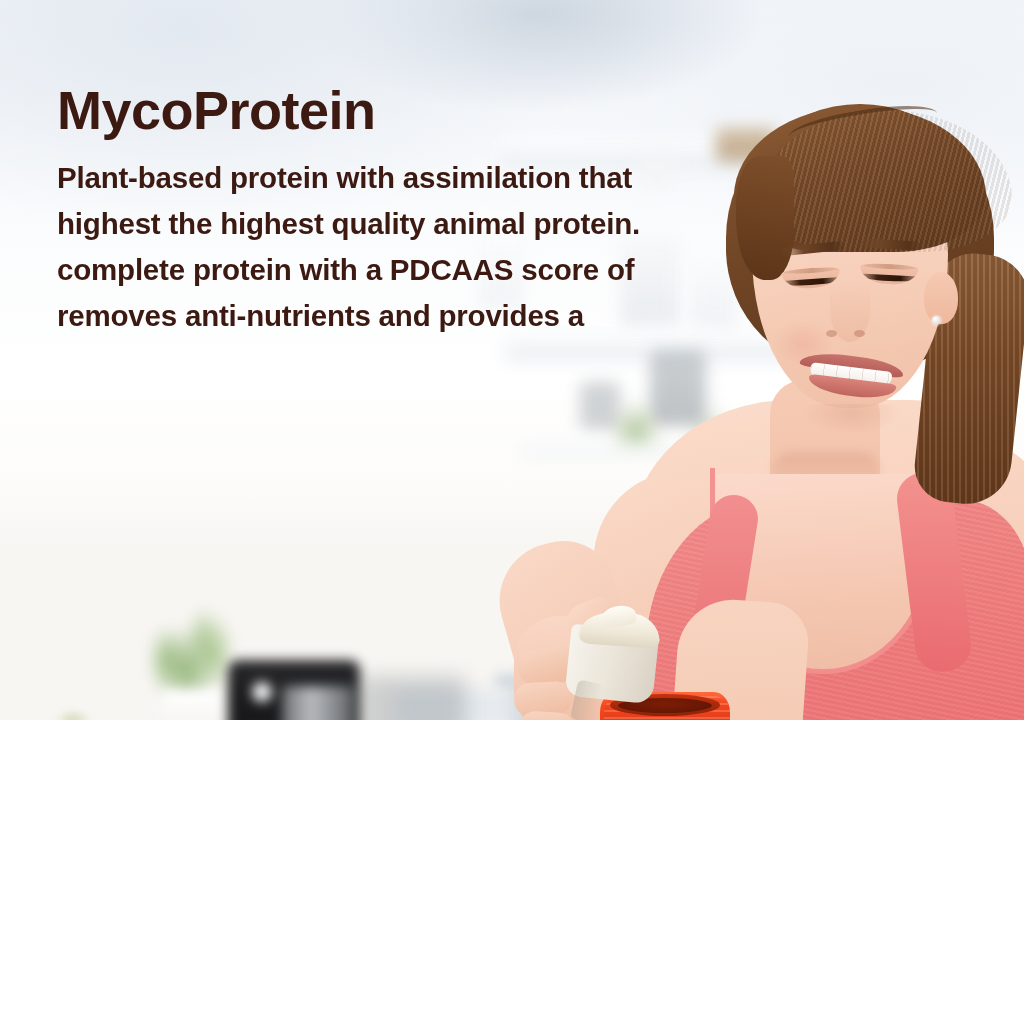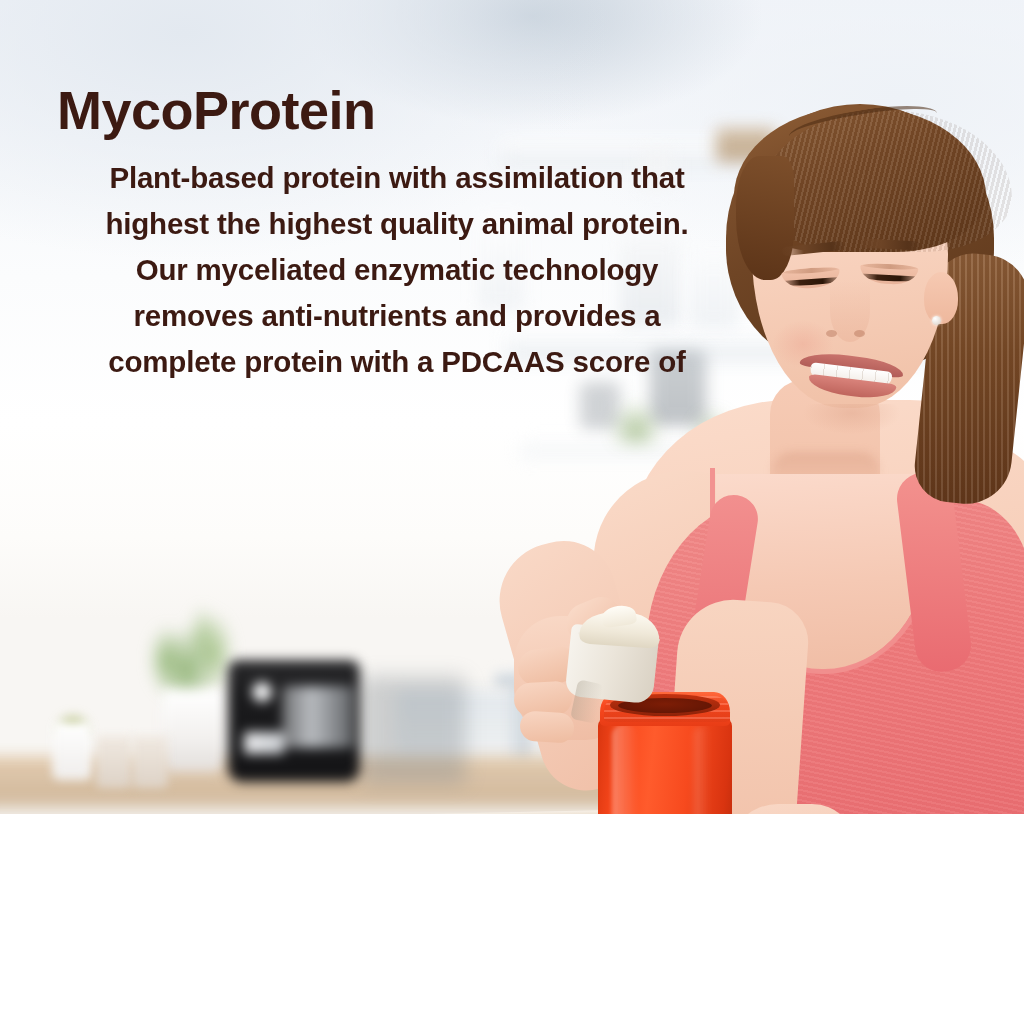"MycoProtein" #stage { height: 814px -> 720px }
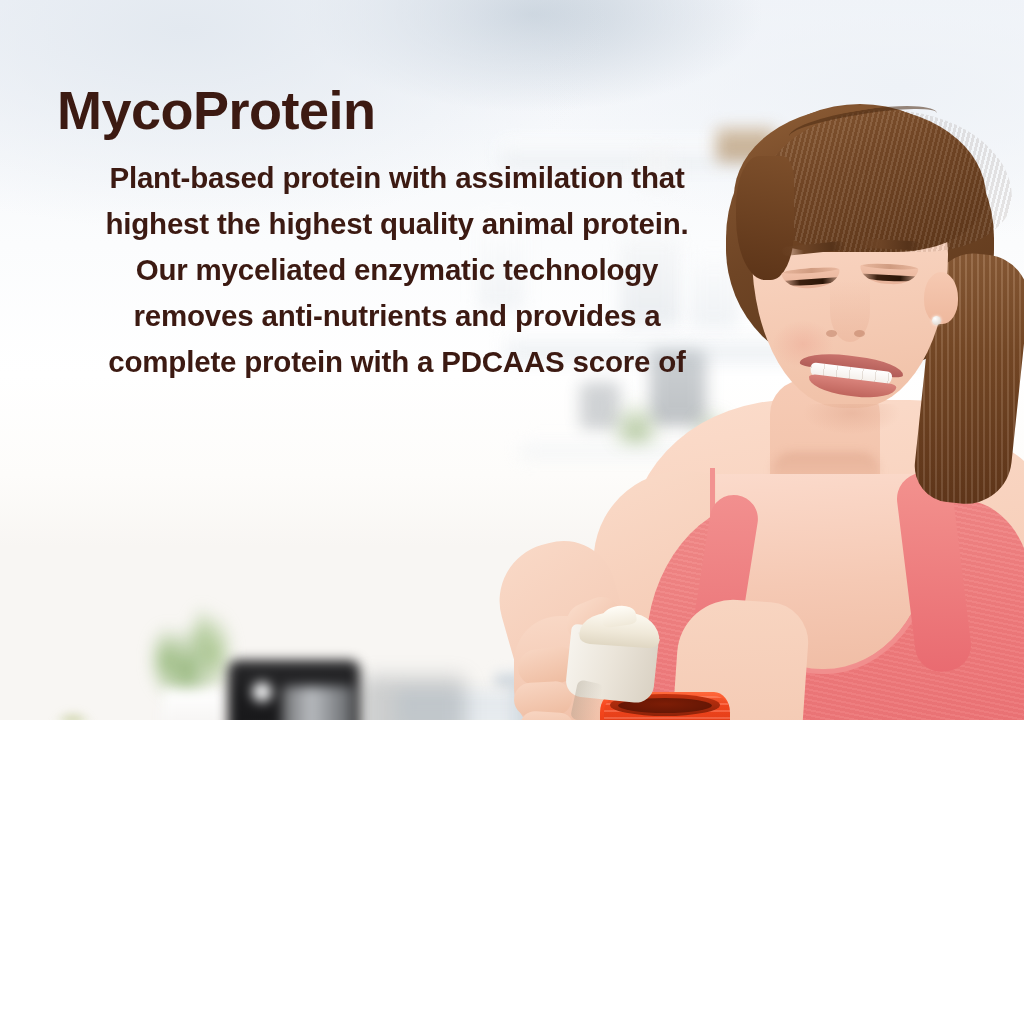"Plant-based protein with assimilation" .body-copy .line { text-align: center -> none }
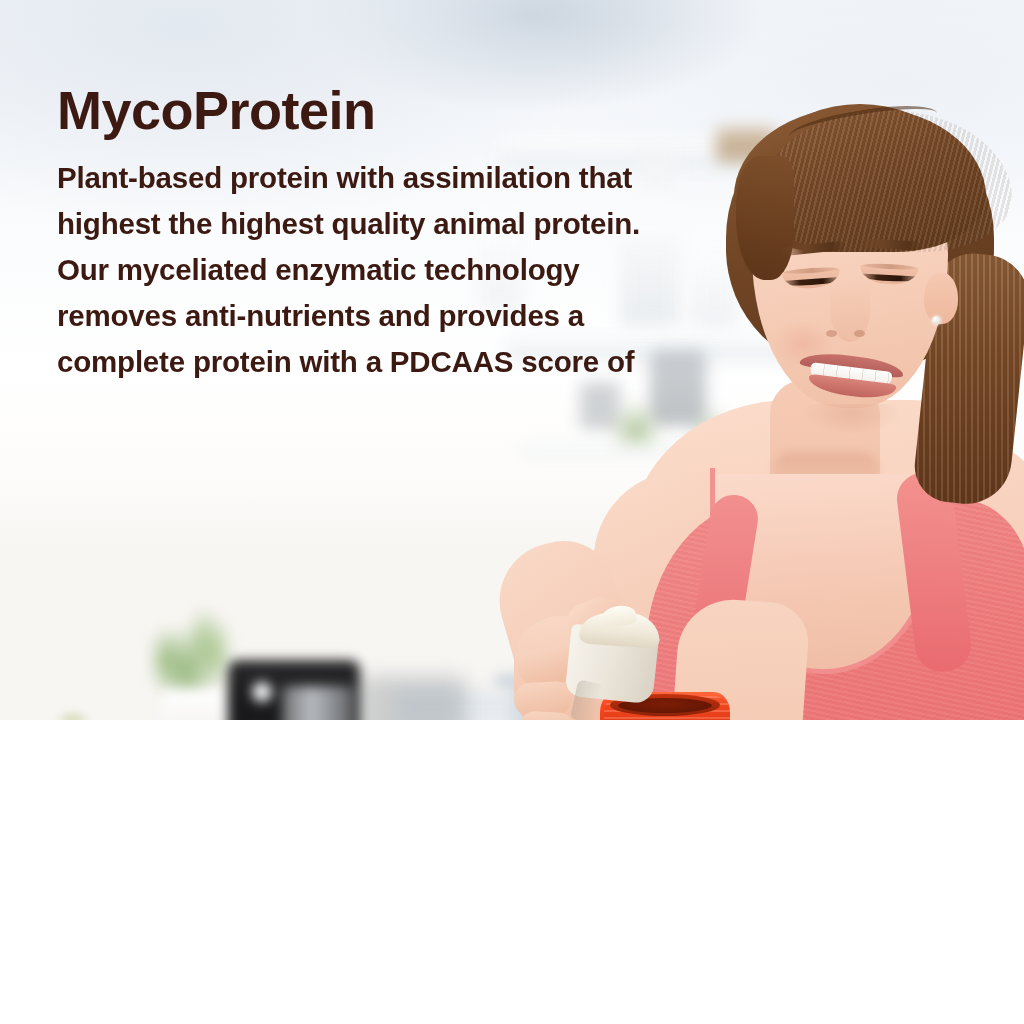"Our myceliated enzymatic technology" span.line { html: <span>Our myceliated enzymatic technology</span> -> none }
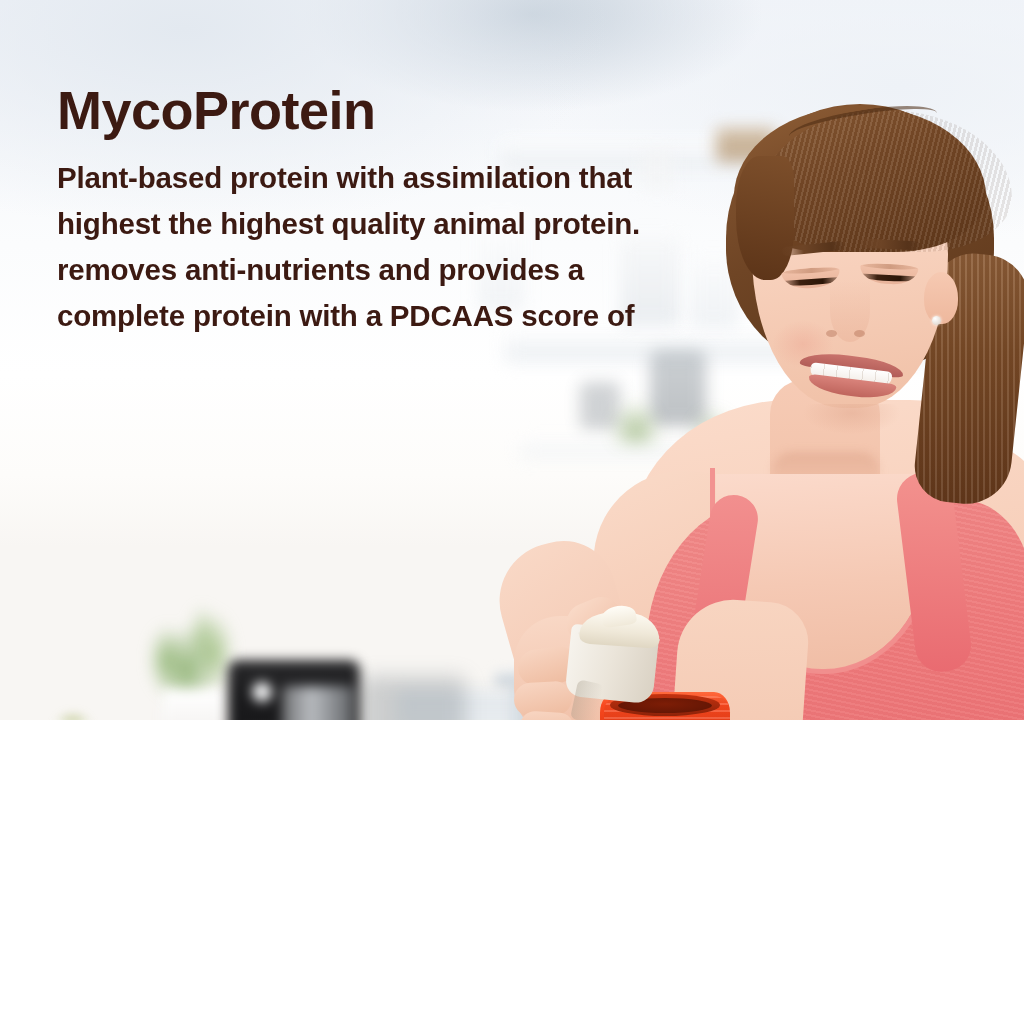"removes anti-nutrients and provides a" span.line { order: before "complete protein with a PDCAAS" -> after "complete protein with a PDCAAS" }
